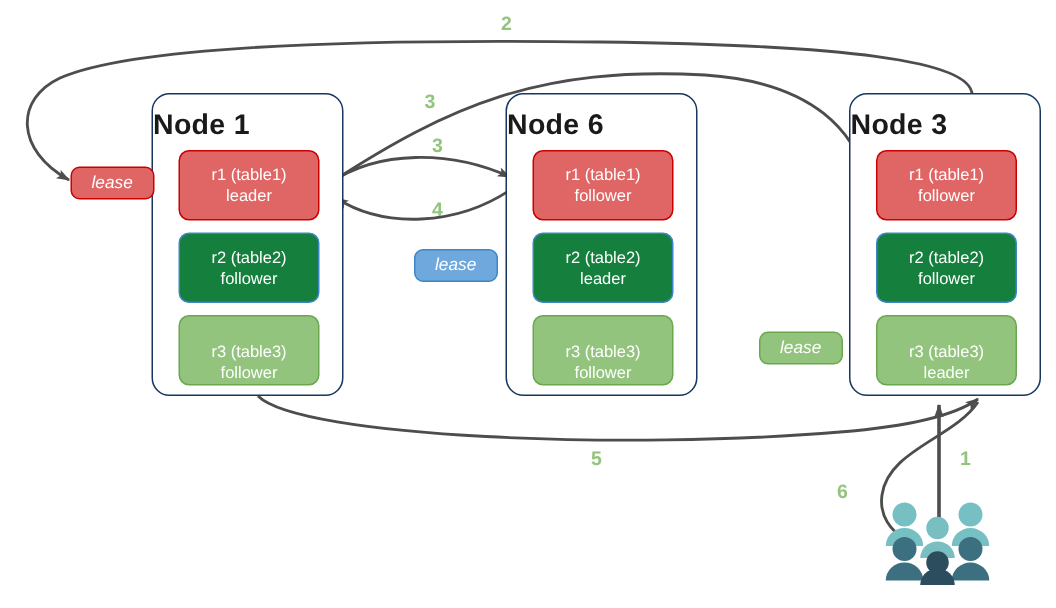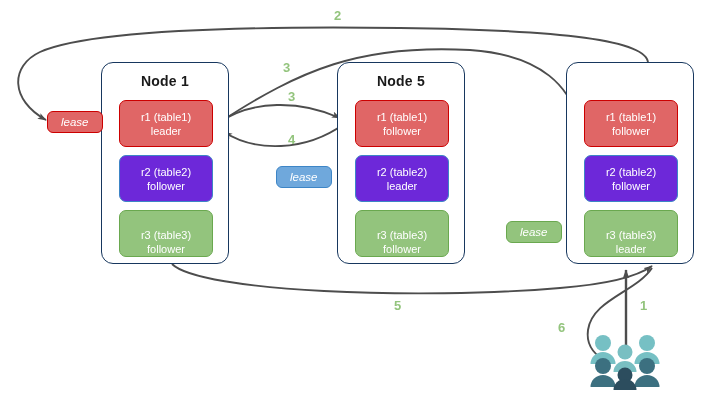"Node 1" .node-title { font-size: 14px -> 19px; text-align: center -> none }
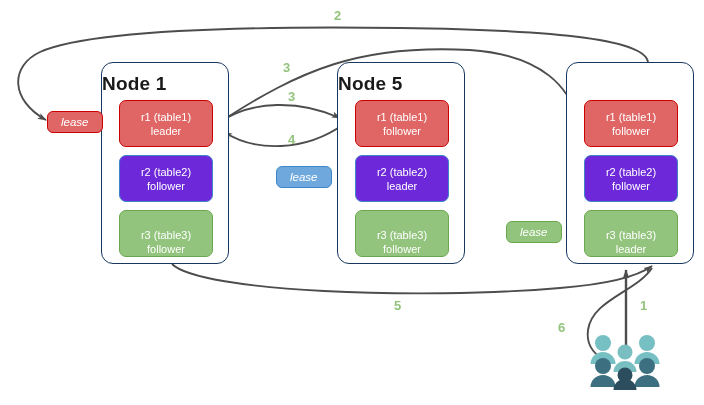"Node 5" div.node-title { text: 5 -> 6 }
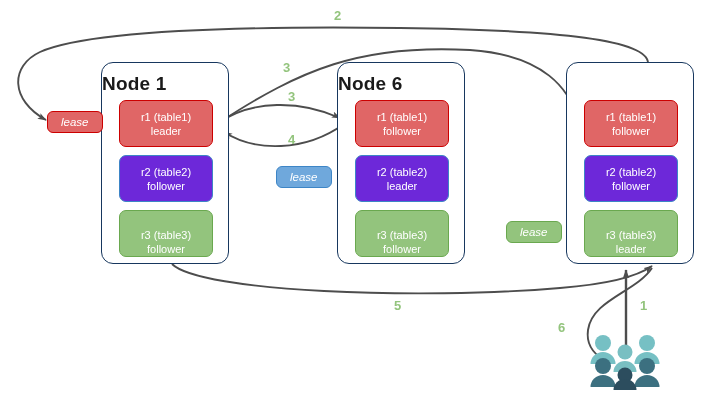"Node 3" div.node-title { html: none -> <div>Node 3</div> }
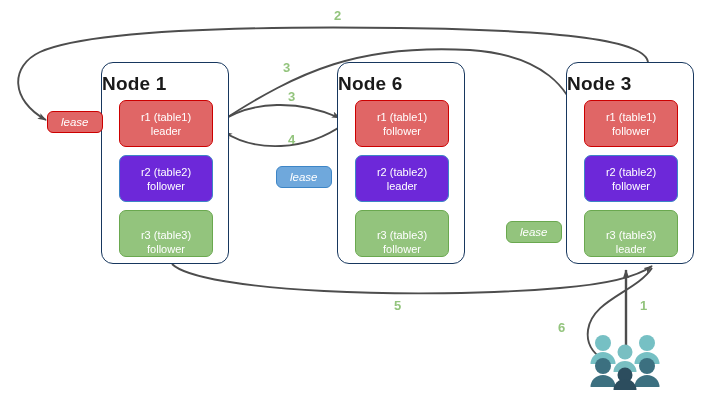"r2 (table2)" .r-blue { background: #6d28d9 -> #15803d }
